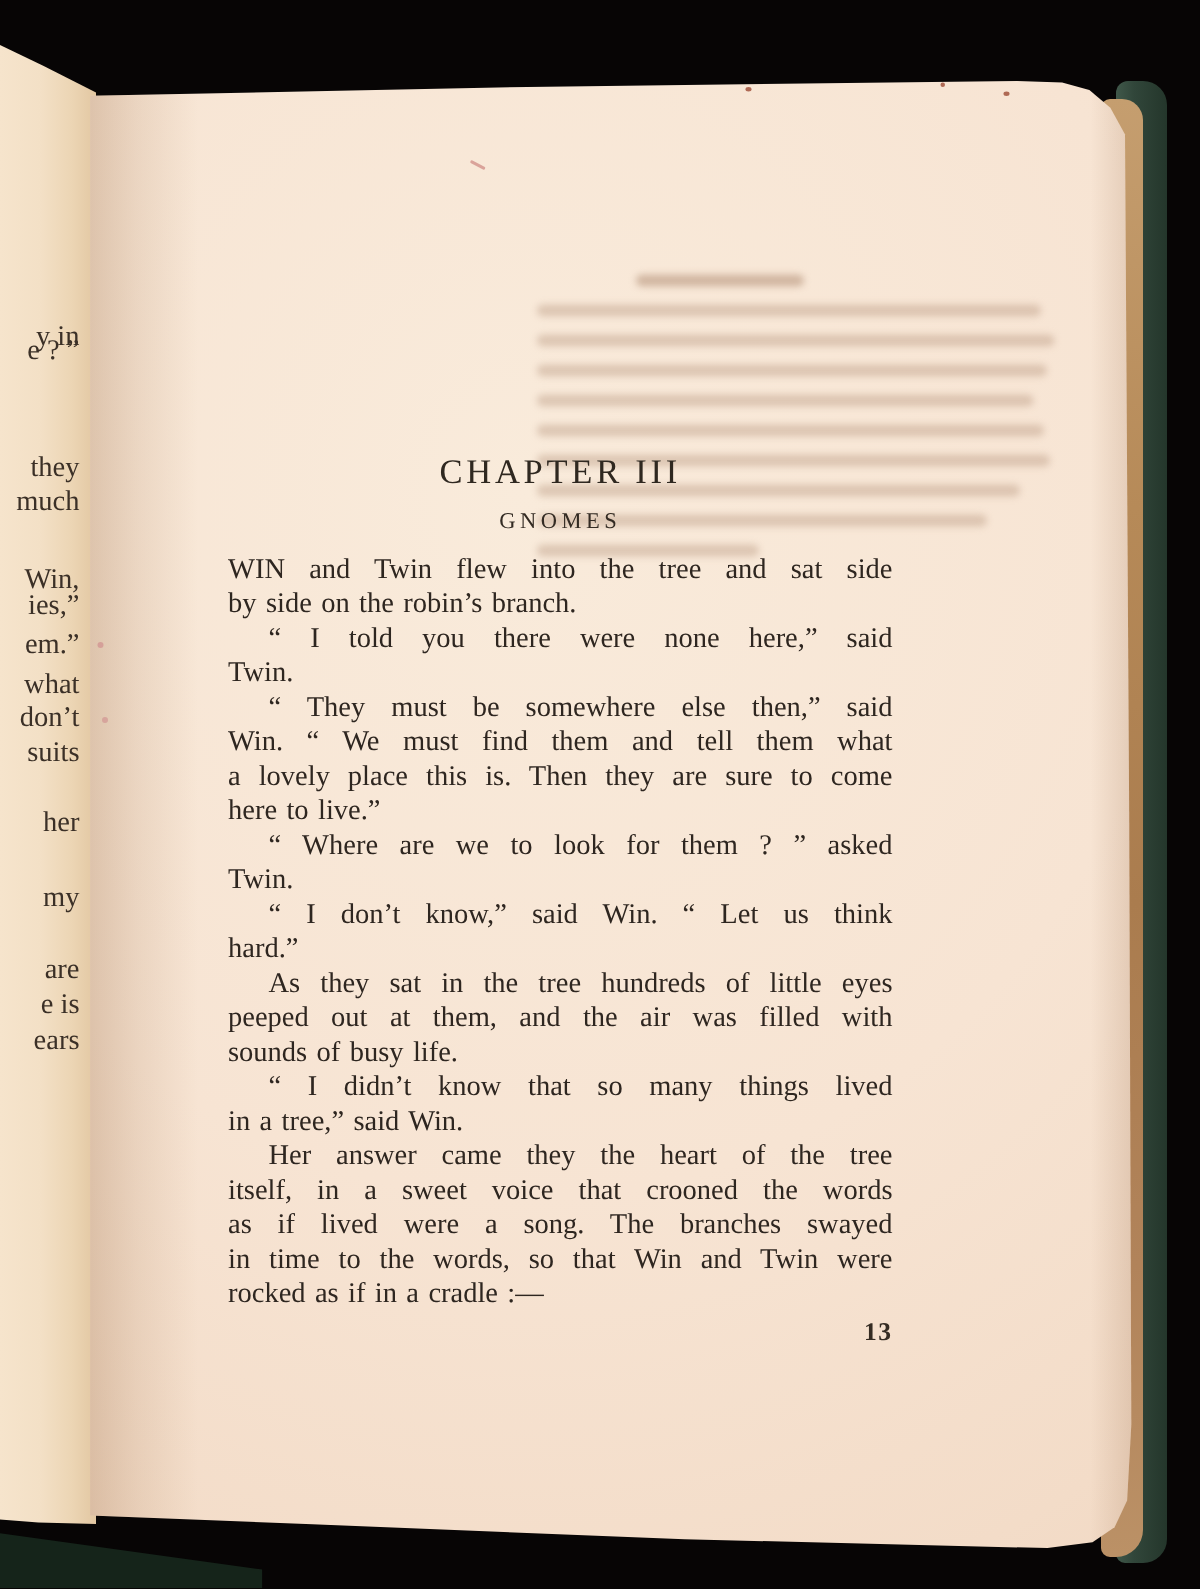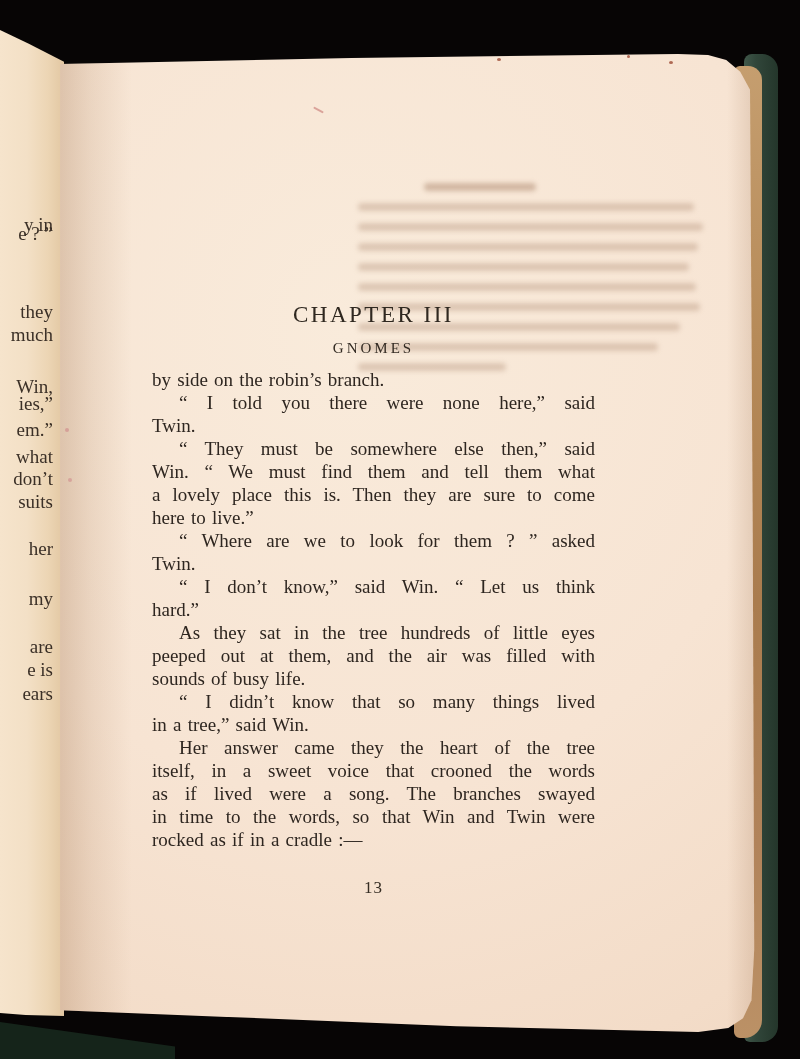"WIN and Twin flew into" div.bline { html: none -> <div>WIN and Twin flew into the tree and sat side</div> }
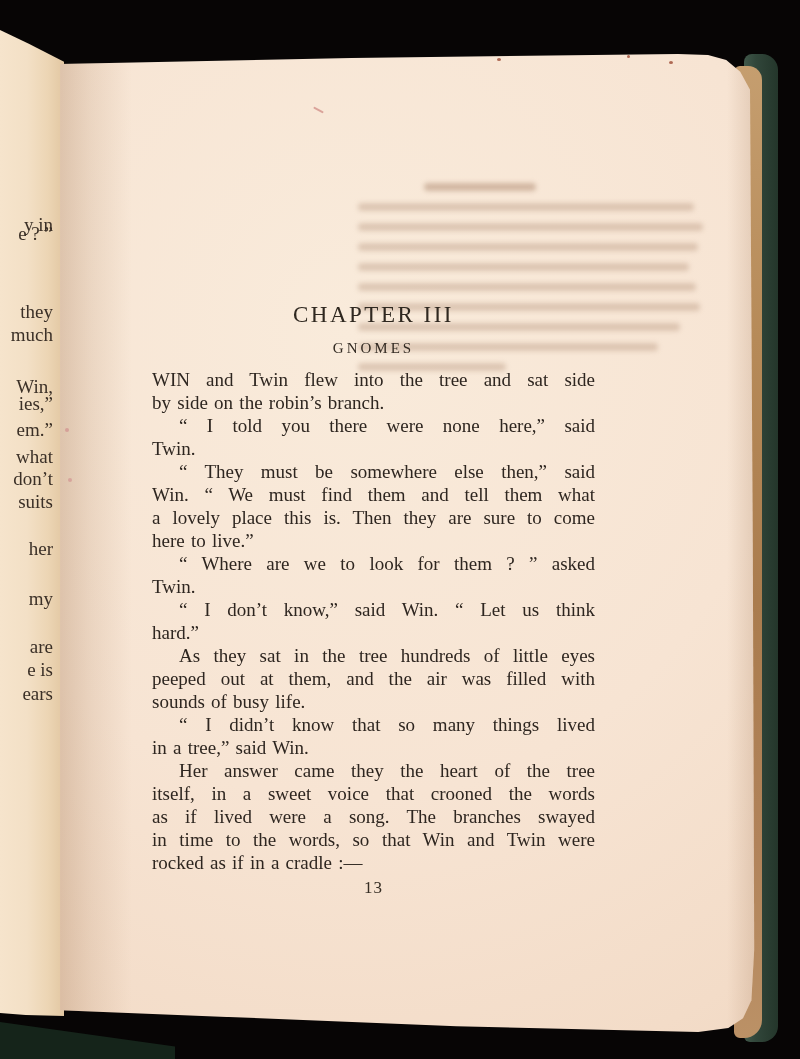"13" .pageno { font-weight: none -> bold; text-align: center -> right }
